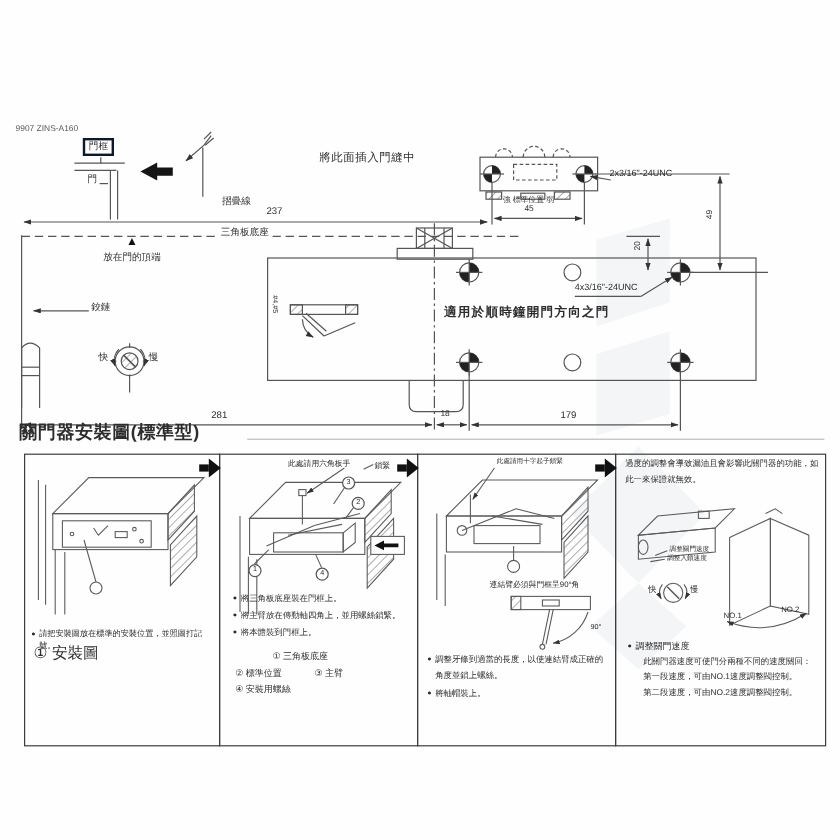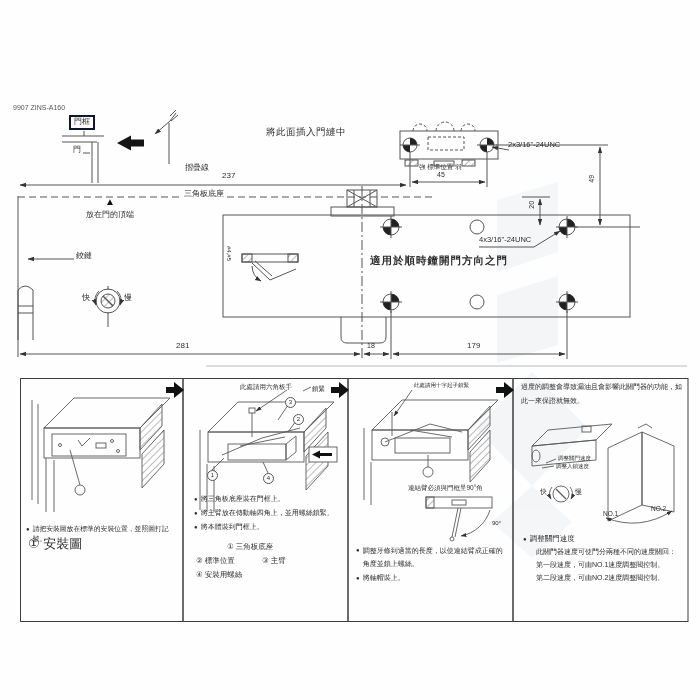"關門器安裝圖(標準型)" div.t { html: none -> <div>關門器安裝圖(標準型)</div> }
